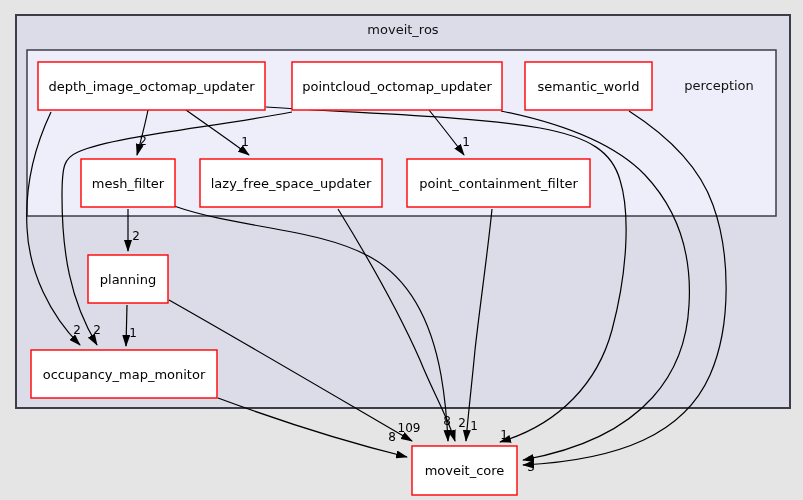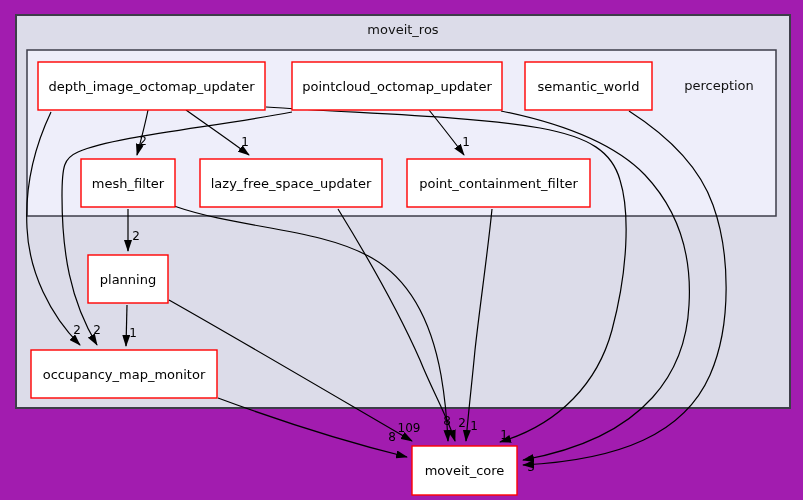"moveit_ros" .stage { background: #a21caf -> #e5e5e5 }
